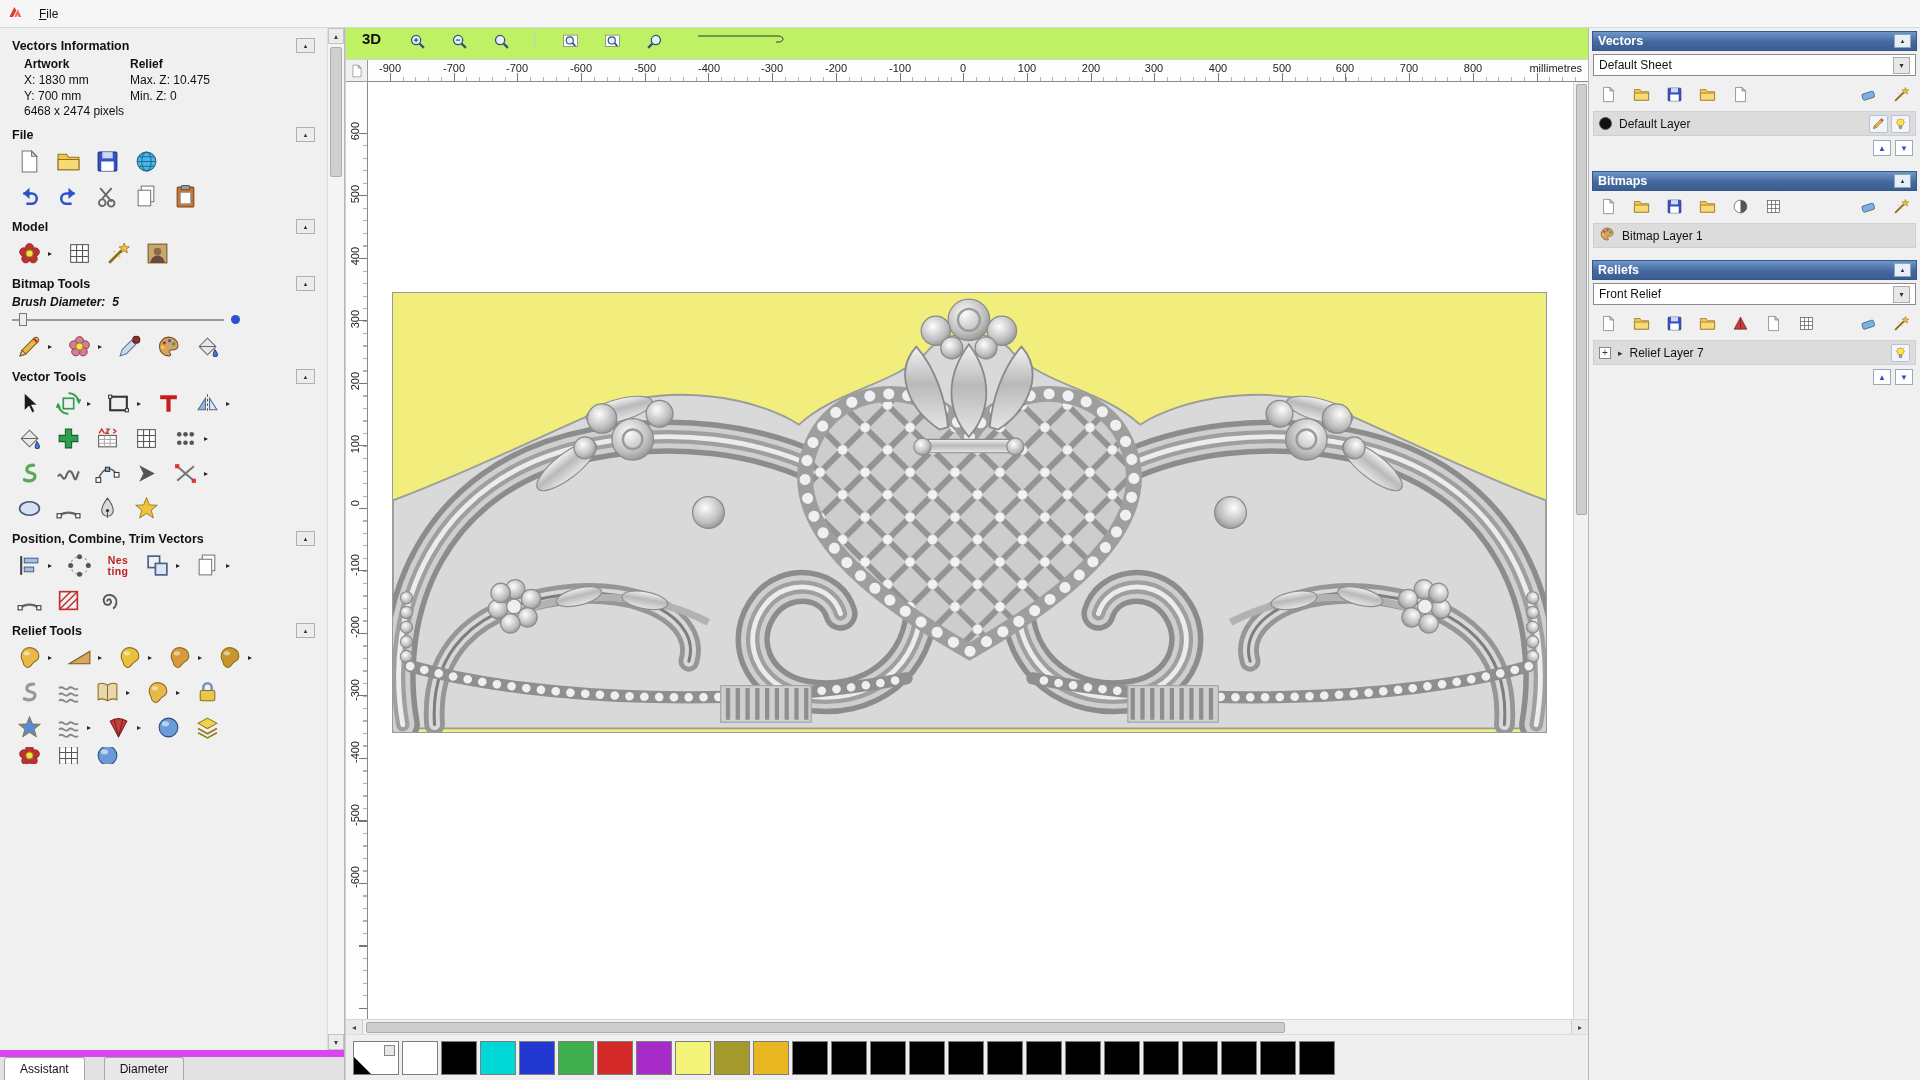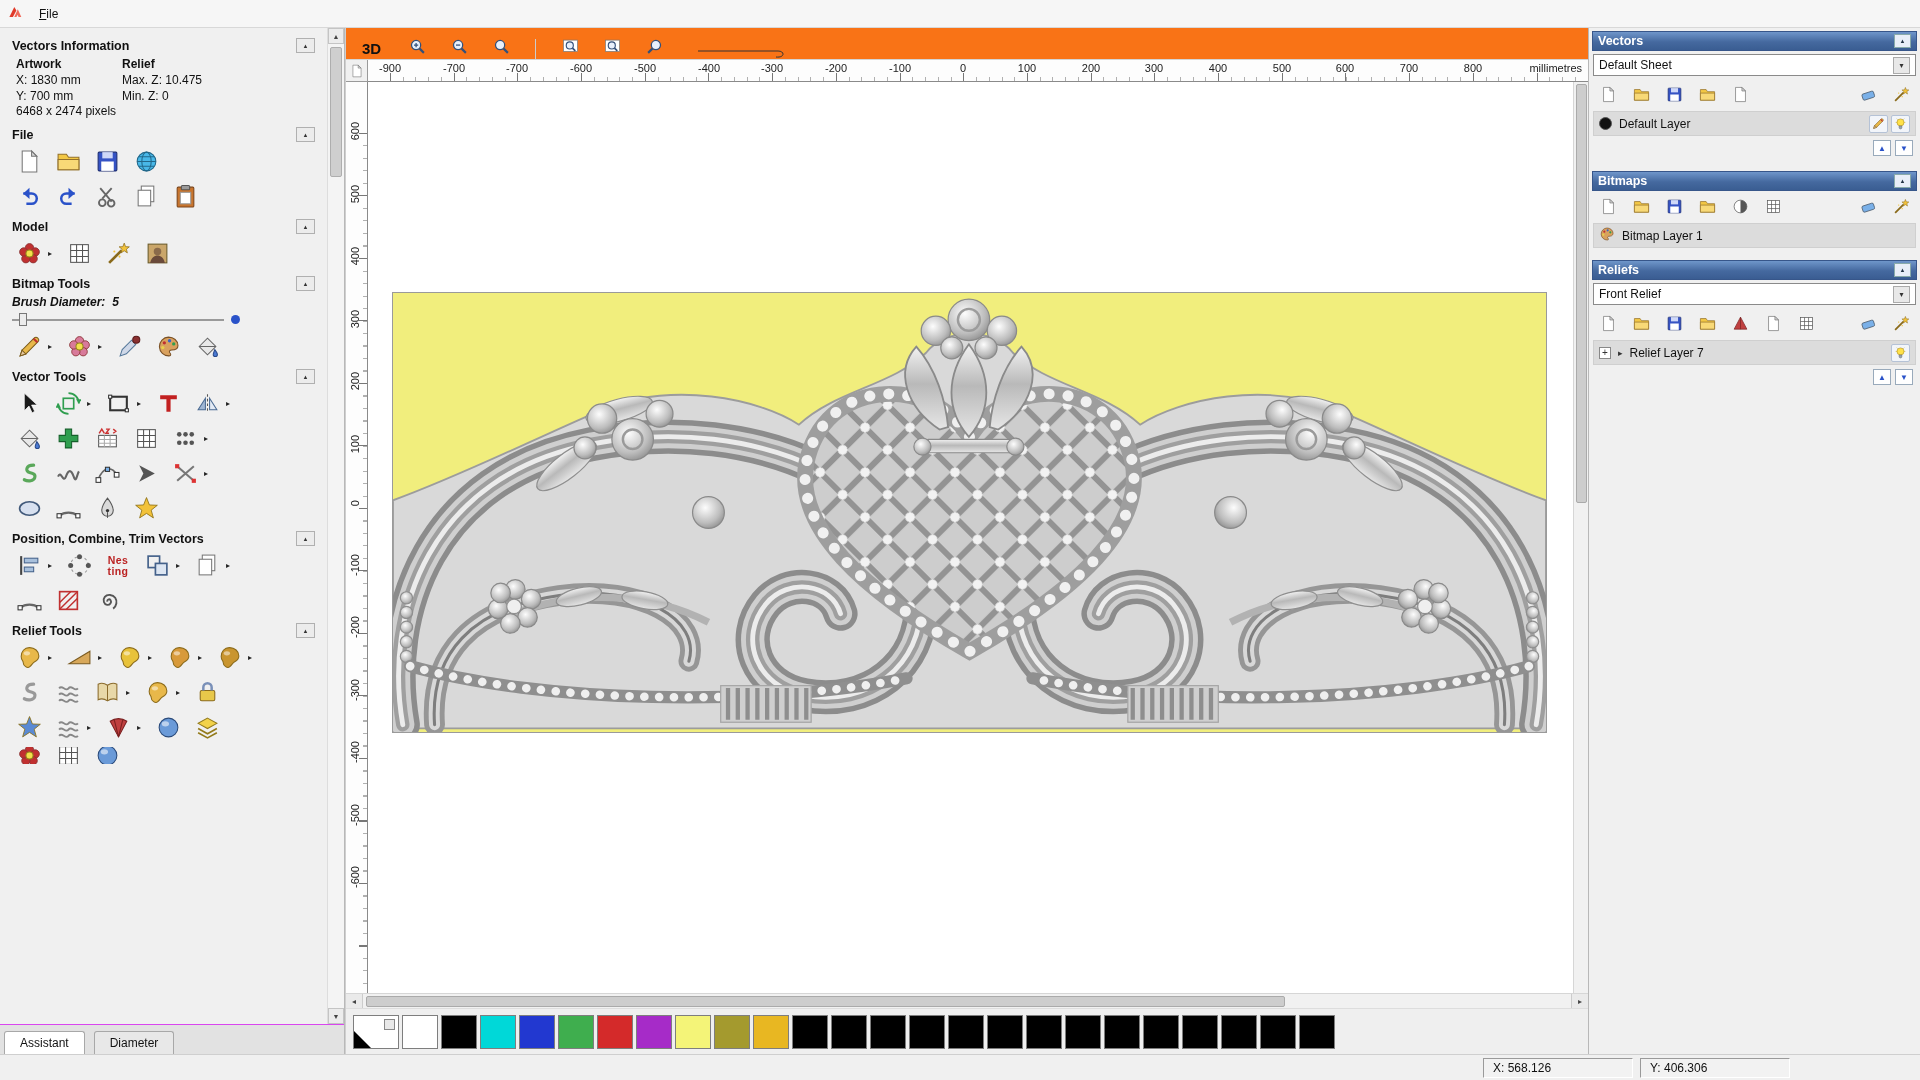"3D" .vtoolbar { align-items: flex-end -> flex-start; background: #f97316 -> #bef264 }
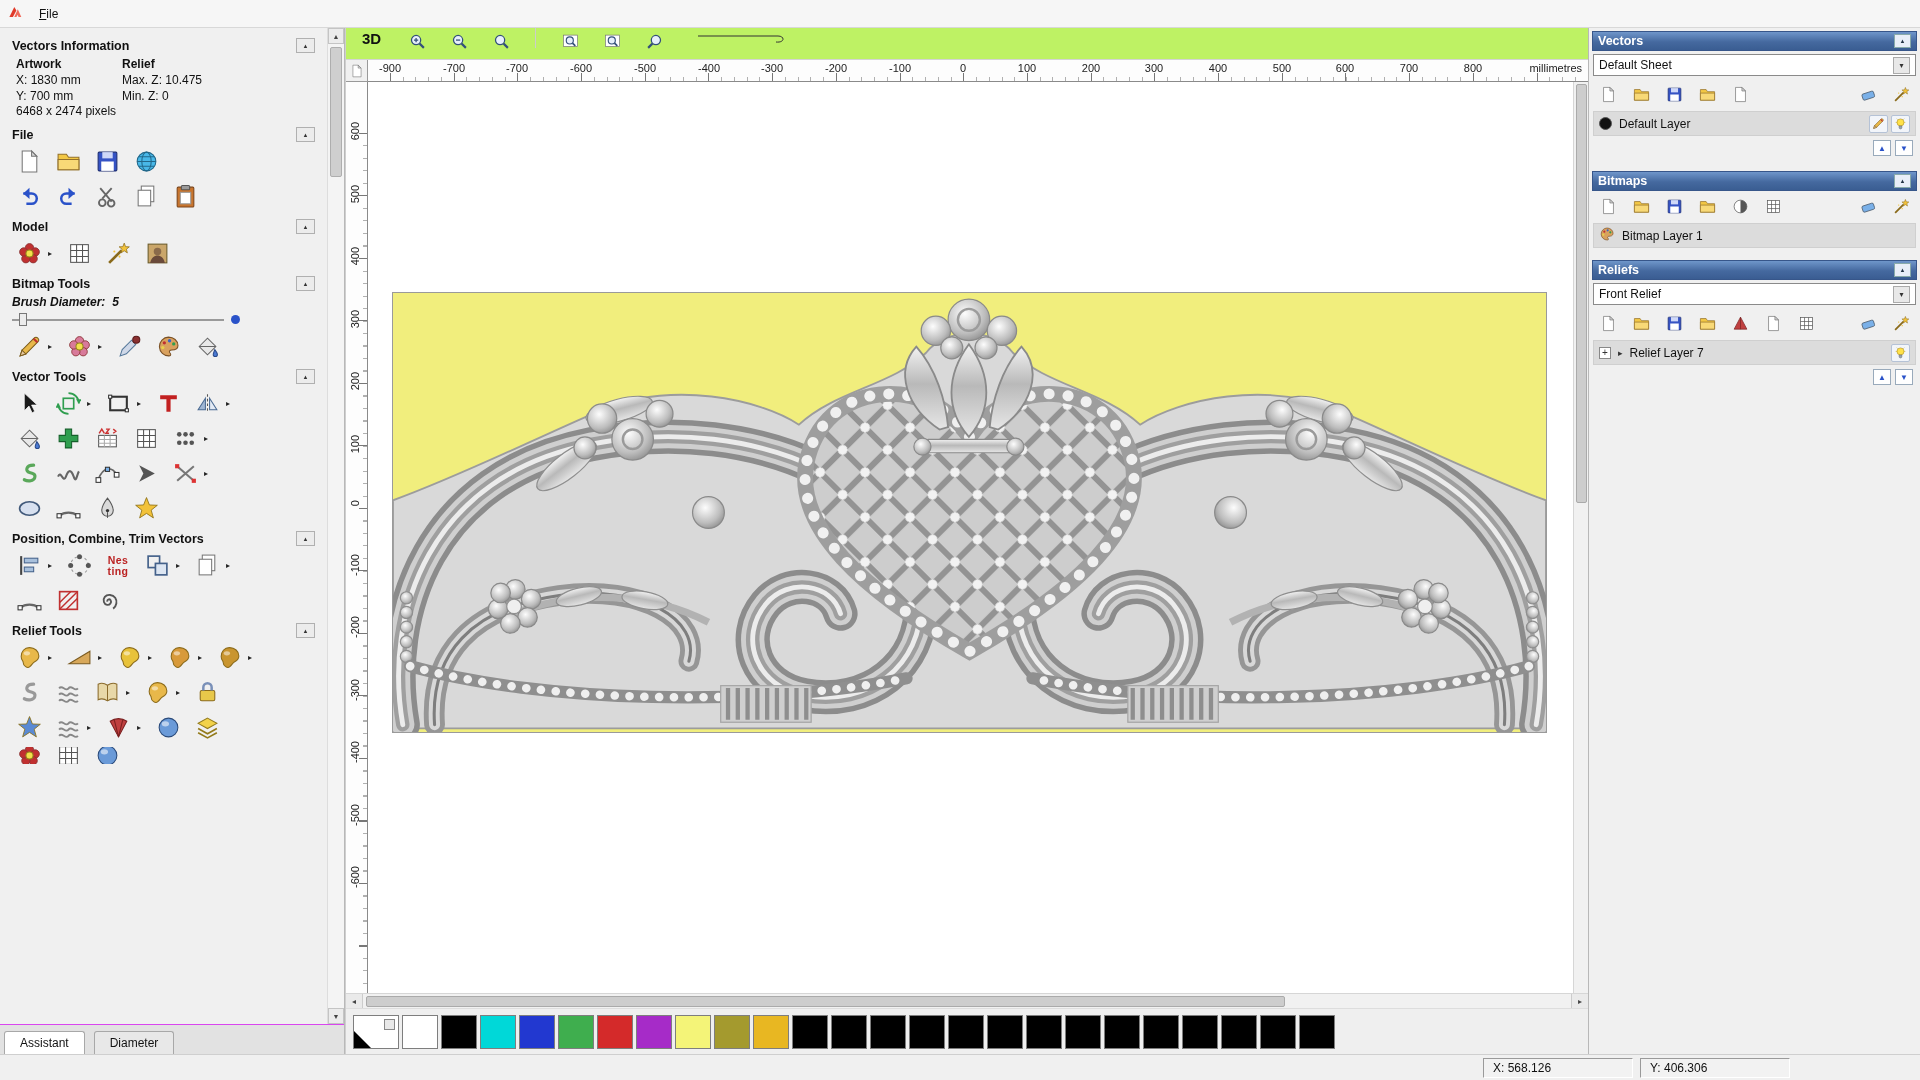"Artwork" .info-grid { margin: 1px 4px 3px -> 1px 12px 3px }
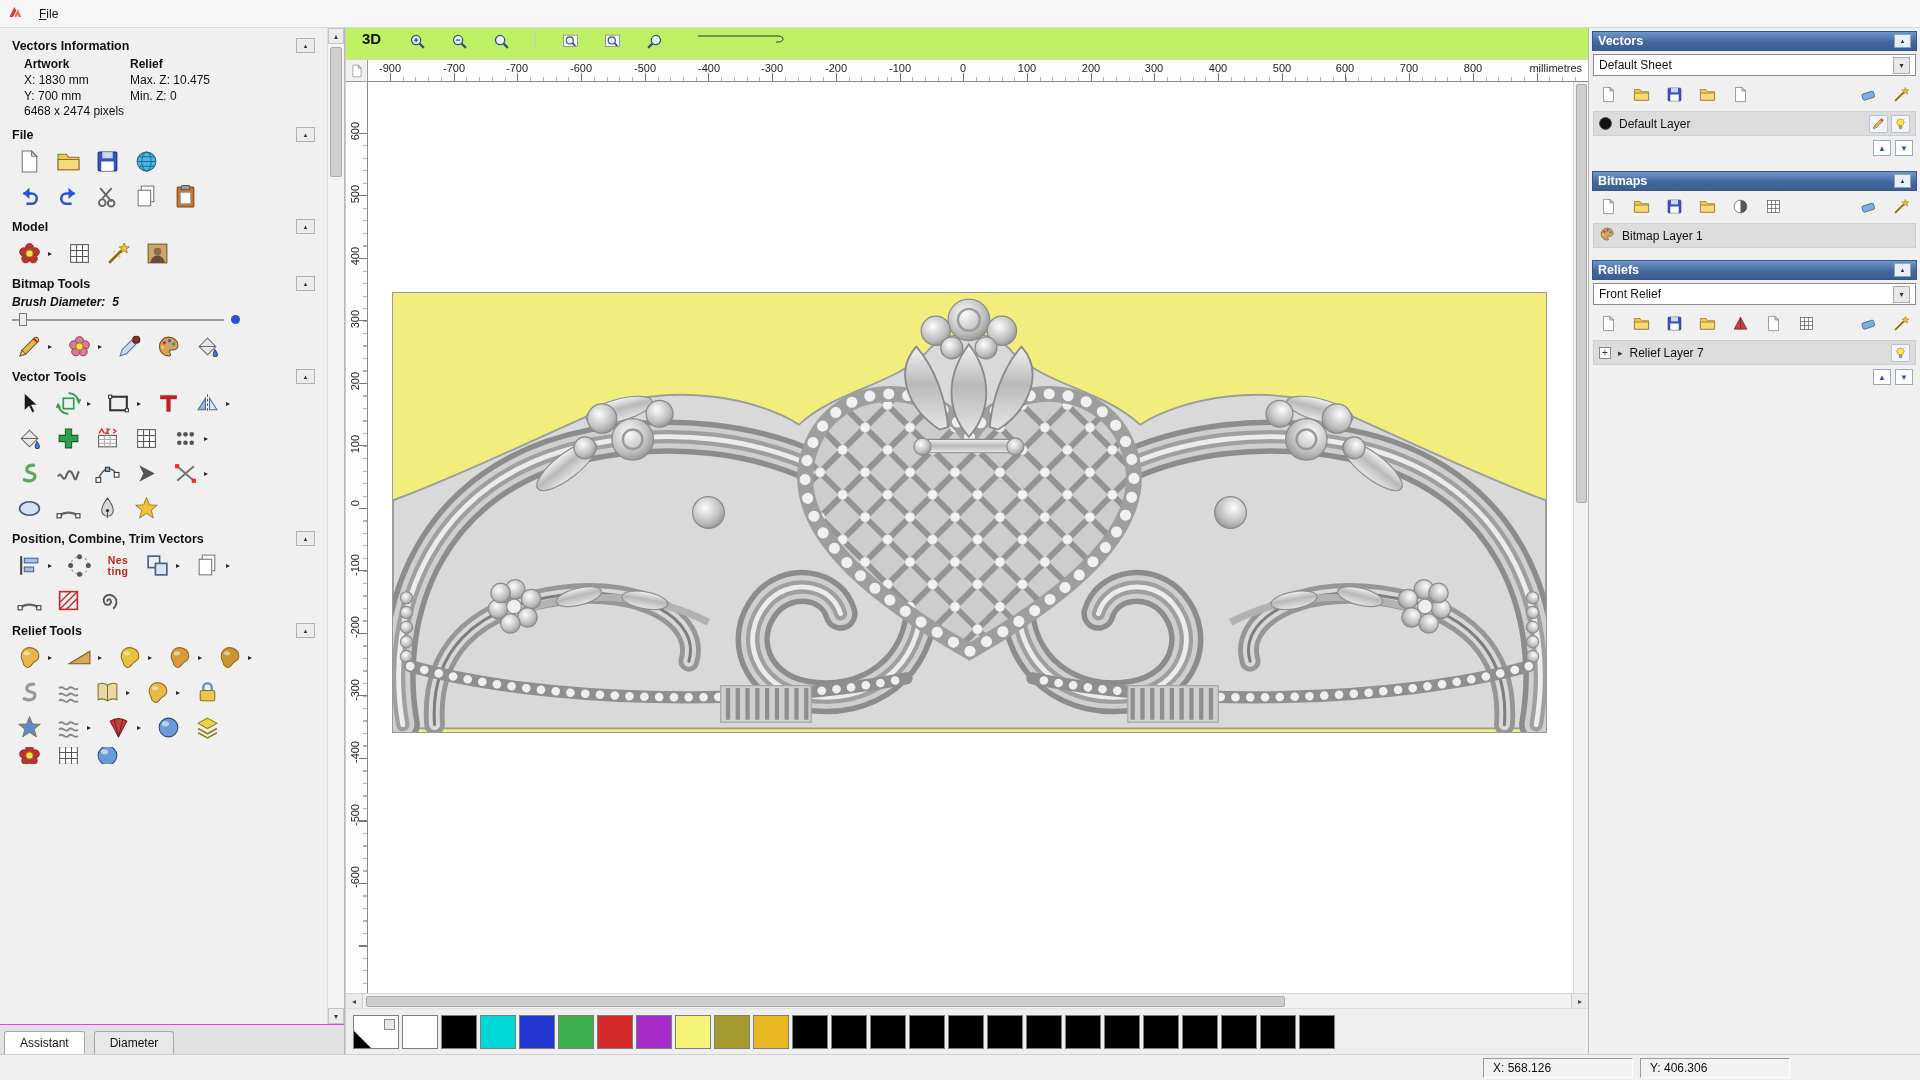"Assistant" .lp-tabs { border-top: 1px solid #d946ef -> 7px solid #d946ef; gap: 9px -> 19px }
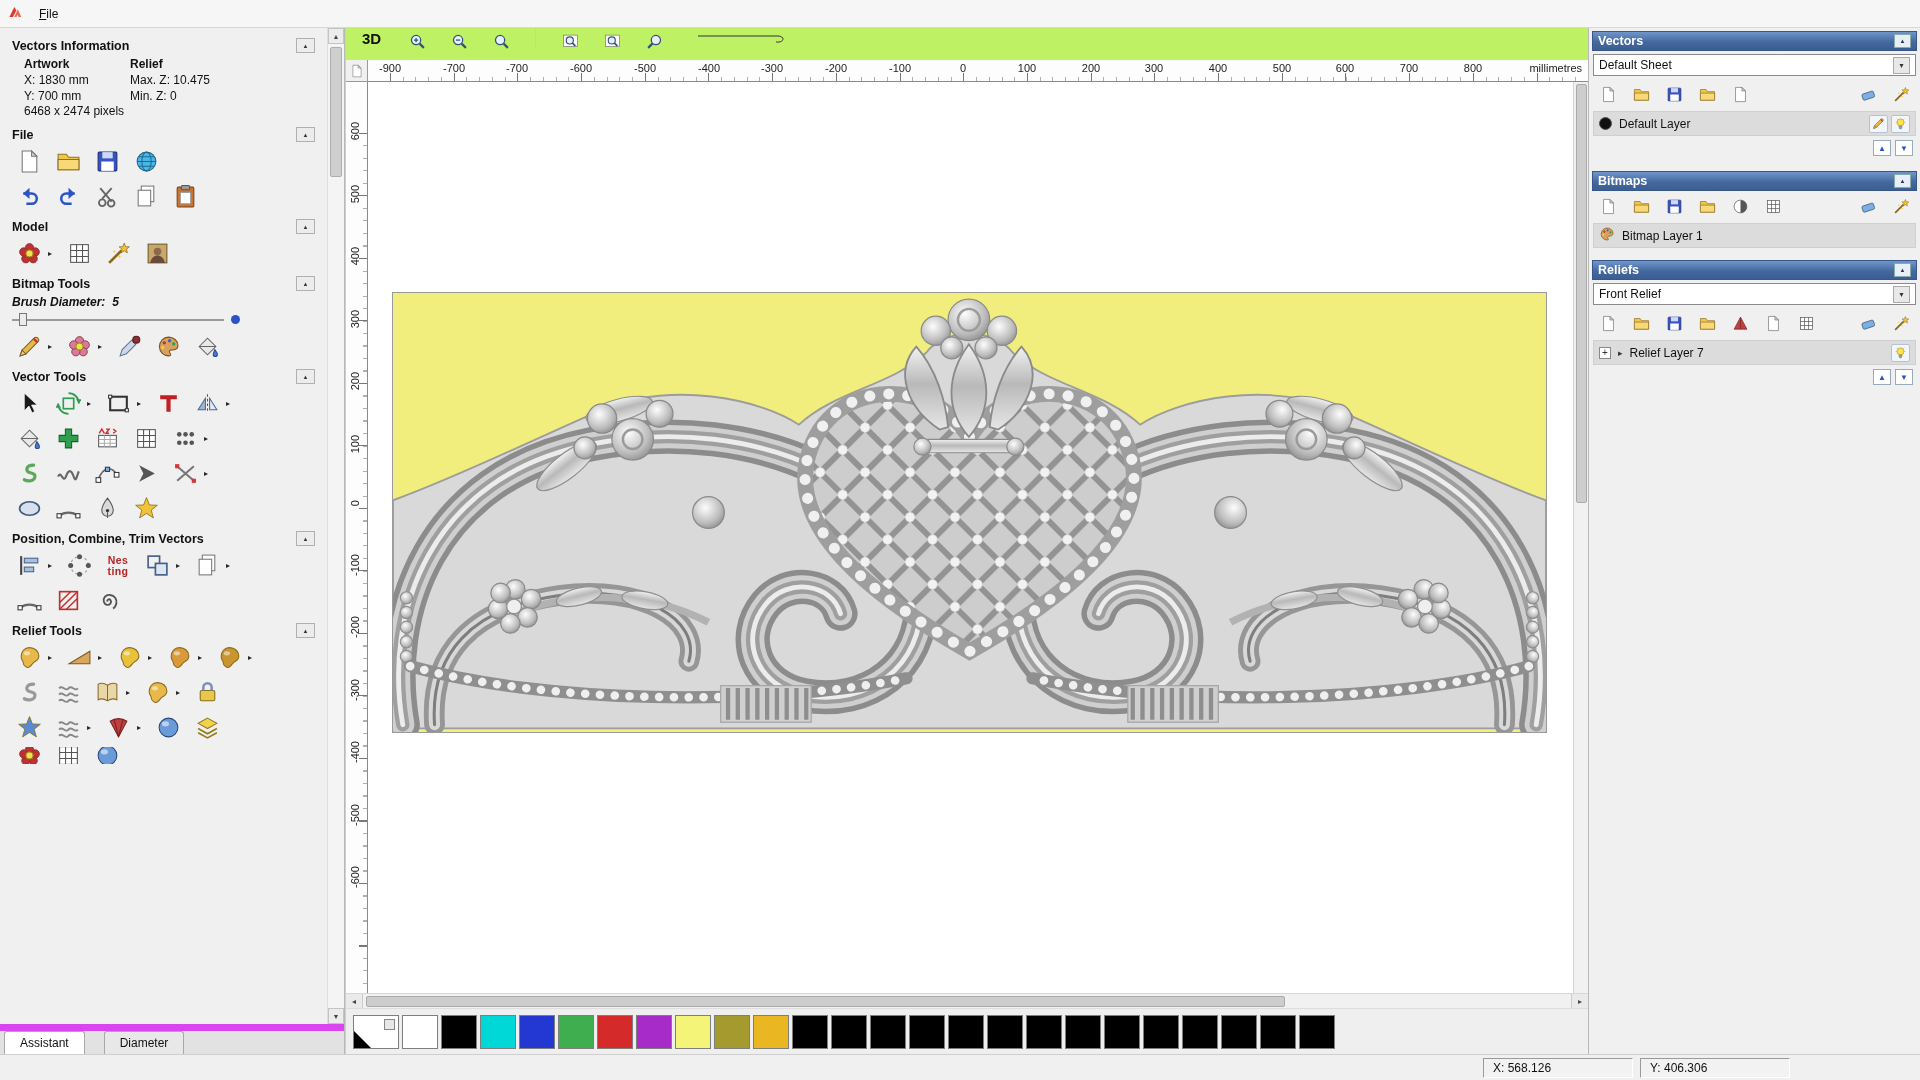"X: 568.126" div.statusbar { html: <div> <span>X: 568.126</span> <span>Y: 406.306</span> </div> -> none }
